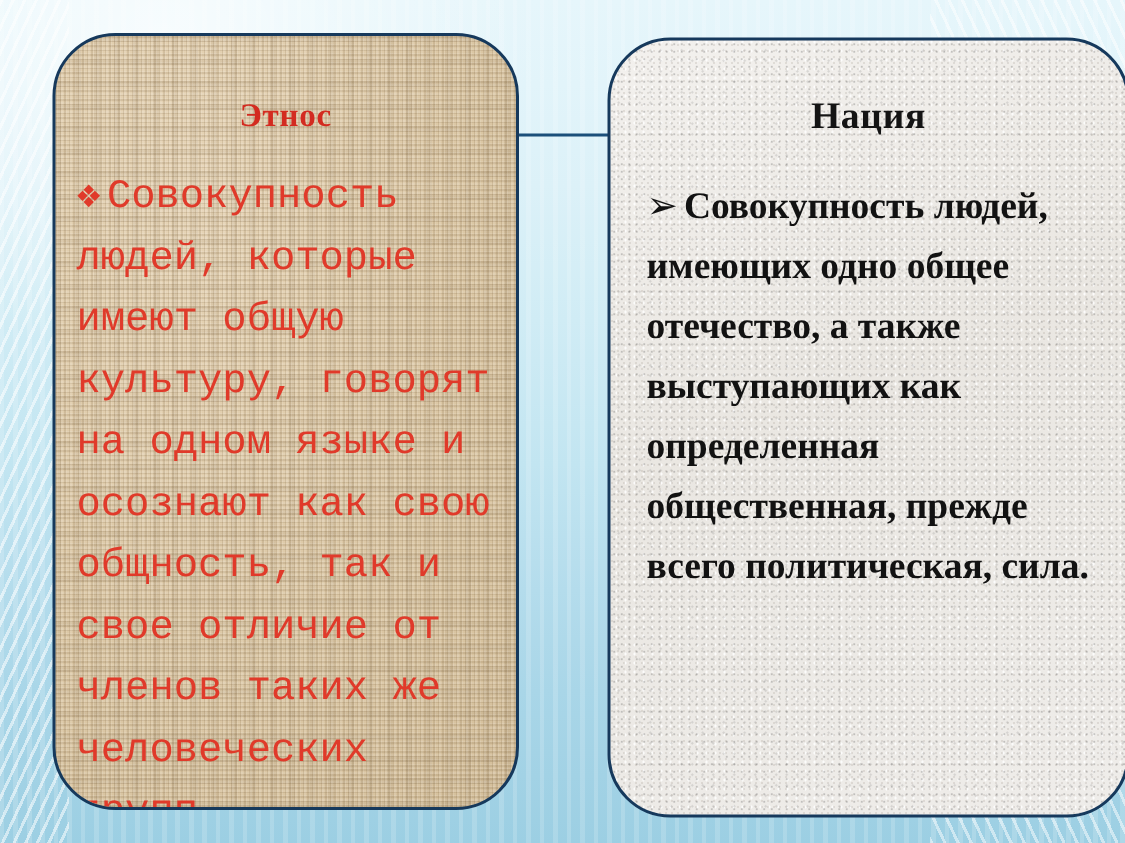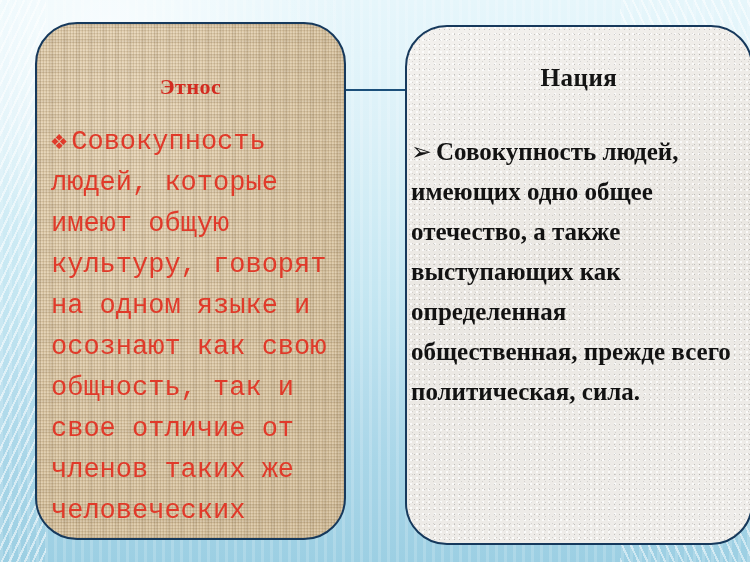"Этнос" .title-ethnos { margin-top: 50px -> 40px }
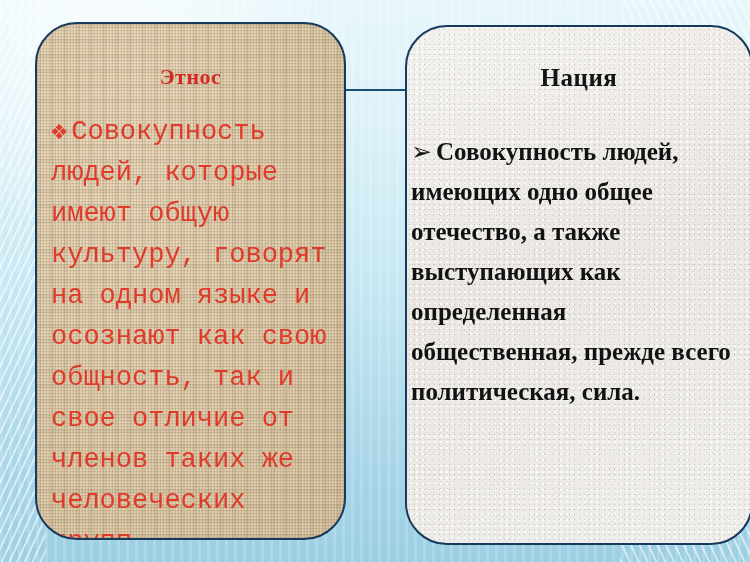"➢ Совокупность людей, имеющих одно" .body-nation { margin-top: 40px -> 26px; padding-left: 4px -> 24px }
